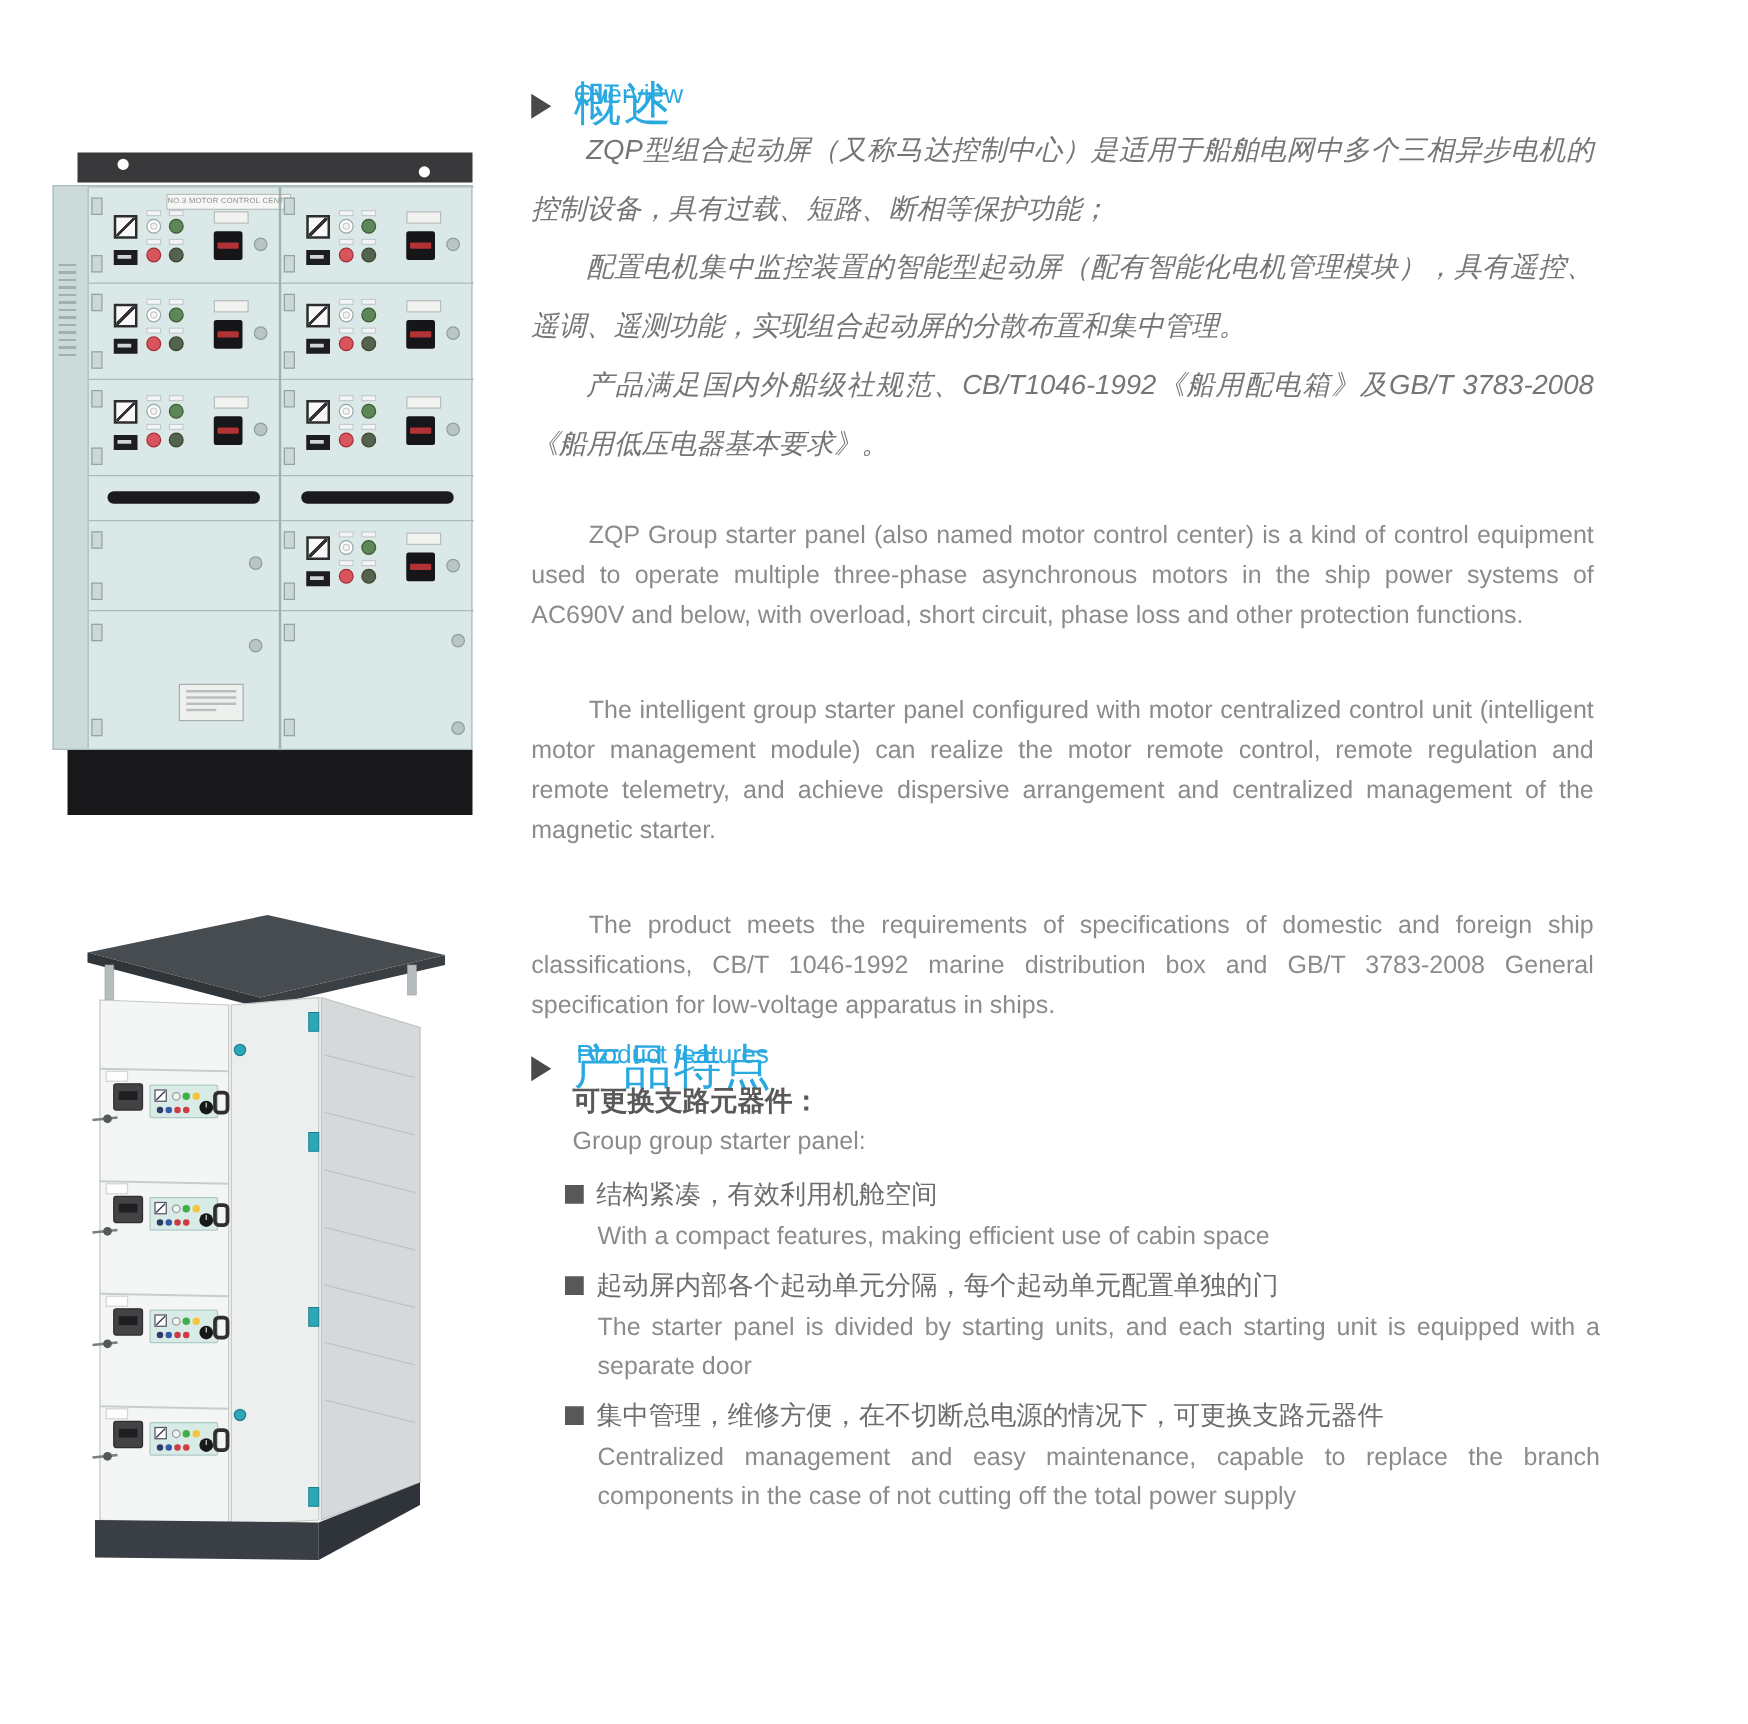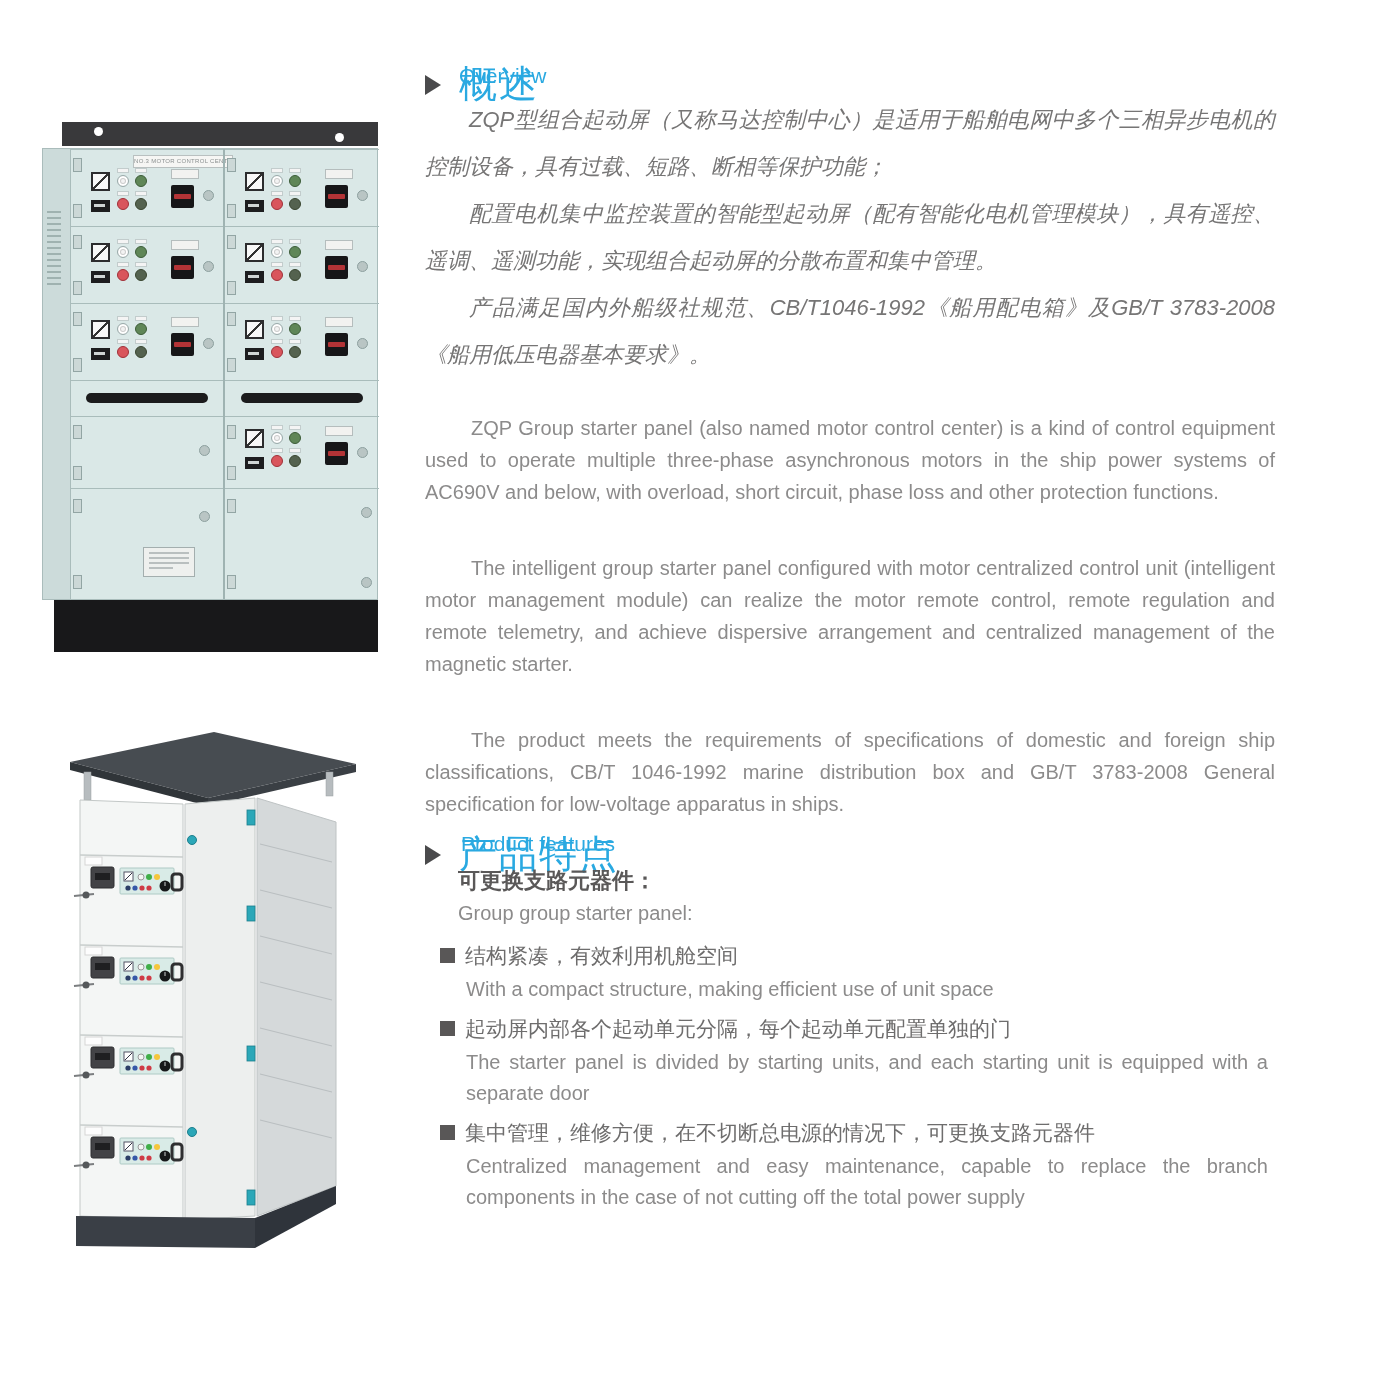"结构紧凑，有效利用机舱空间" div.abs { left: 440px -> 452px }
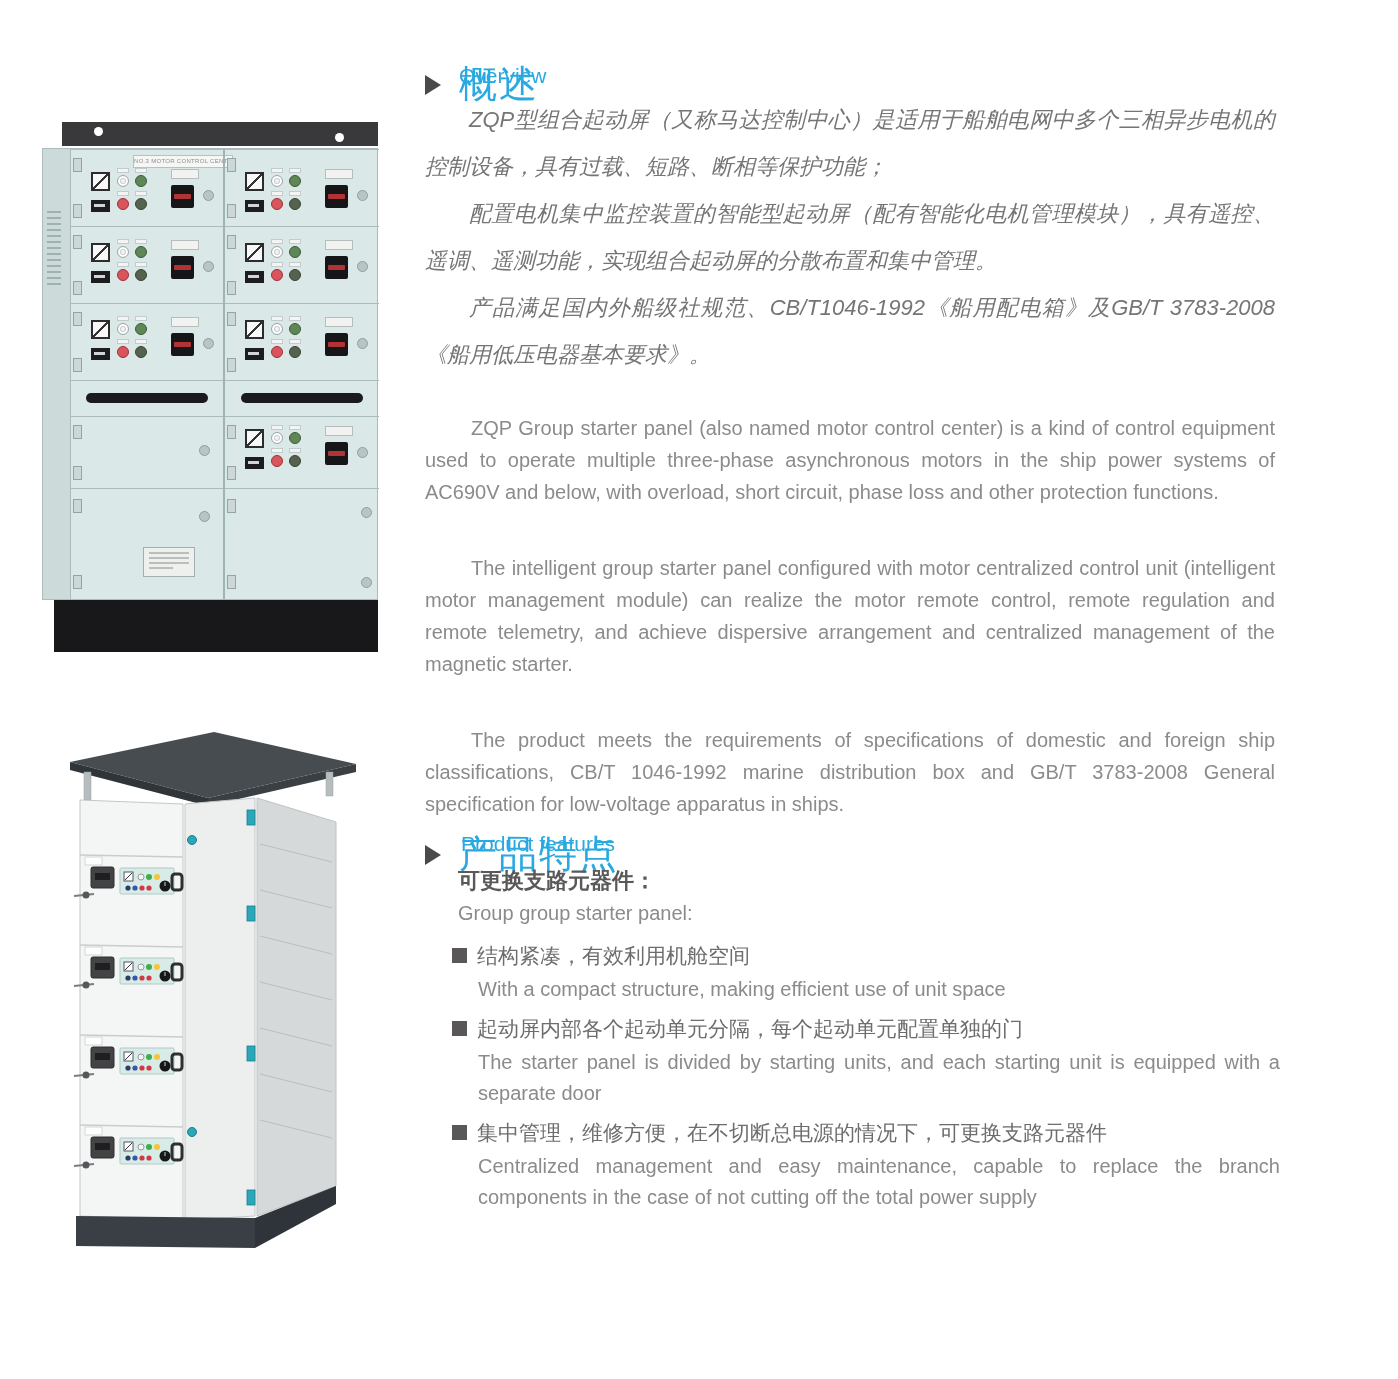"With a compact structure, making" div.fi-en { text: structure, making efficient use of unit -> features, making efficient use of cabin }
